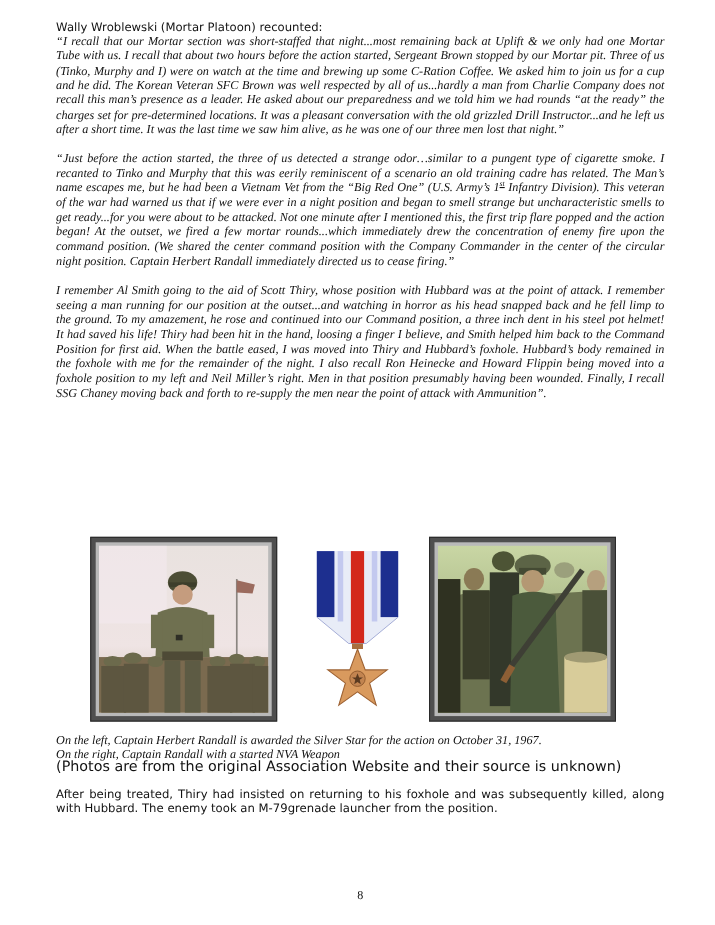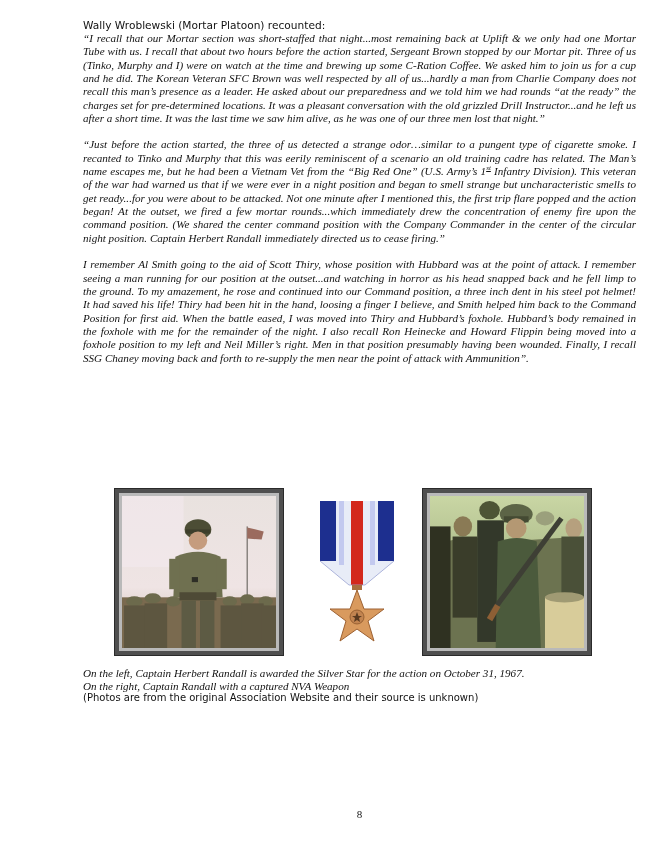"Wally Wroblewski (Mortar Platoon)" .page { margin-left: 32px -> none }
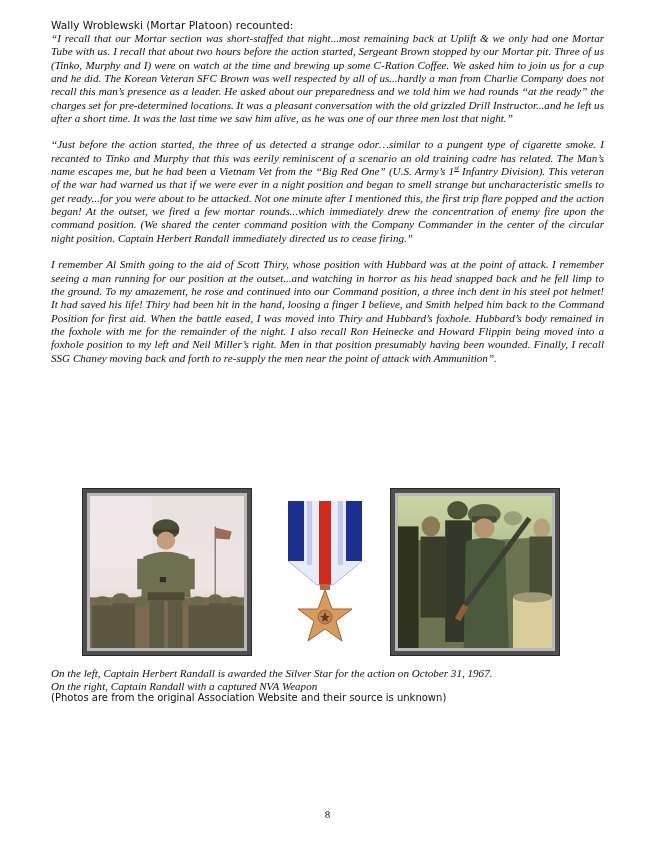"On the right, Captain Randall" div.cap-line { text: captured -> started }
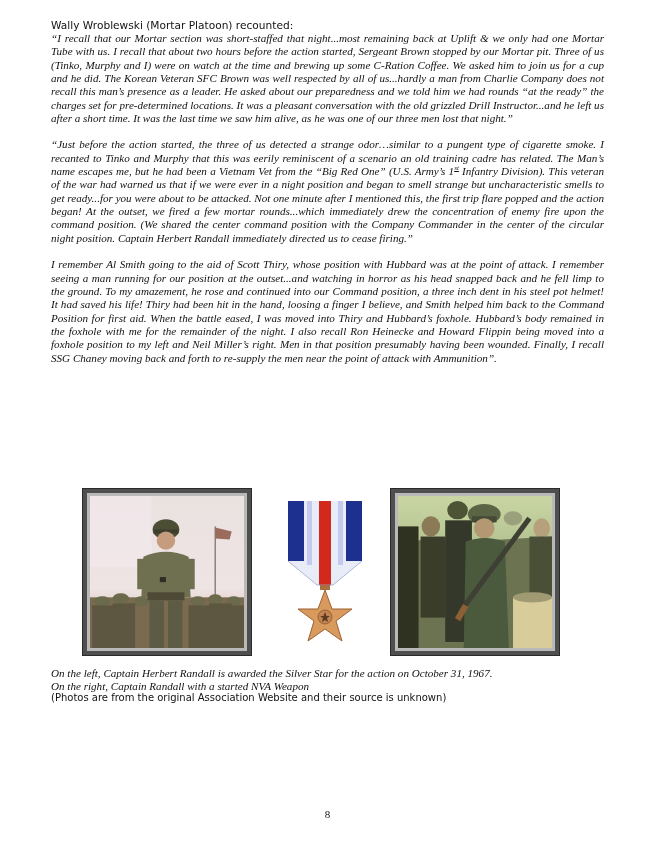"(Photos are from the original" .cap-small { font-size: 10px -> 13px }
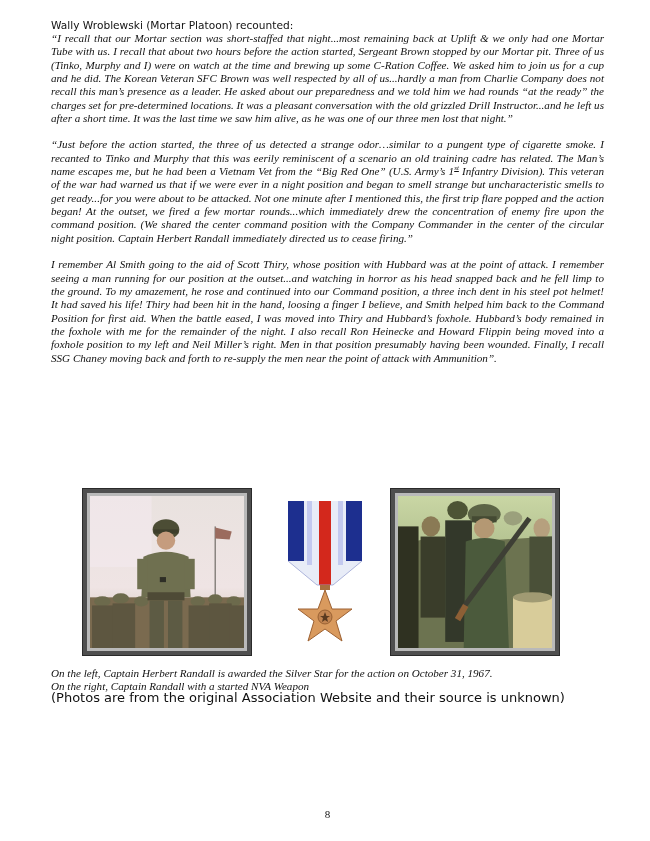"After being treated, Thiry had" div.after { html: none -> <div>After being treated, Thiry had insisted on returning to his foxhole and was subsequently killed, along with Hubbard. The enemy took an M-79grenade launcher from the position.</div> }
